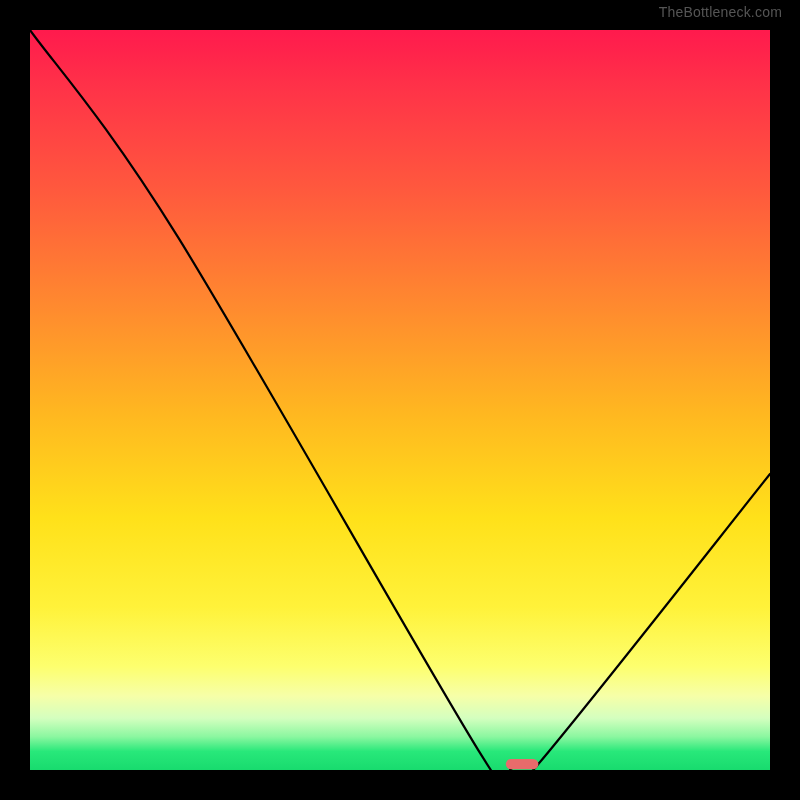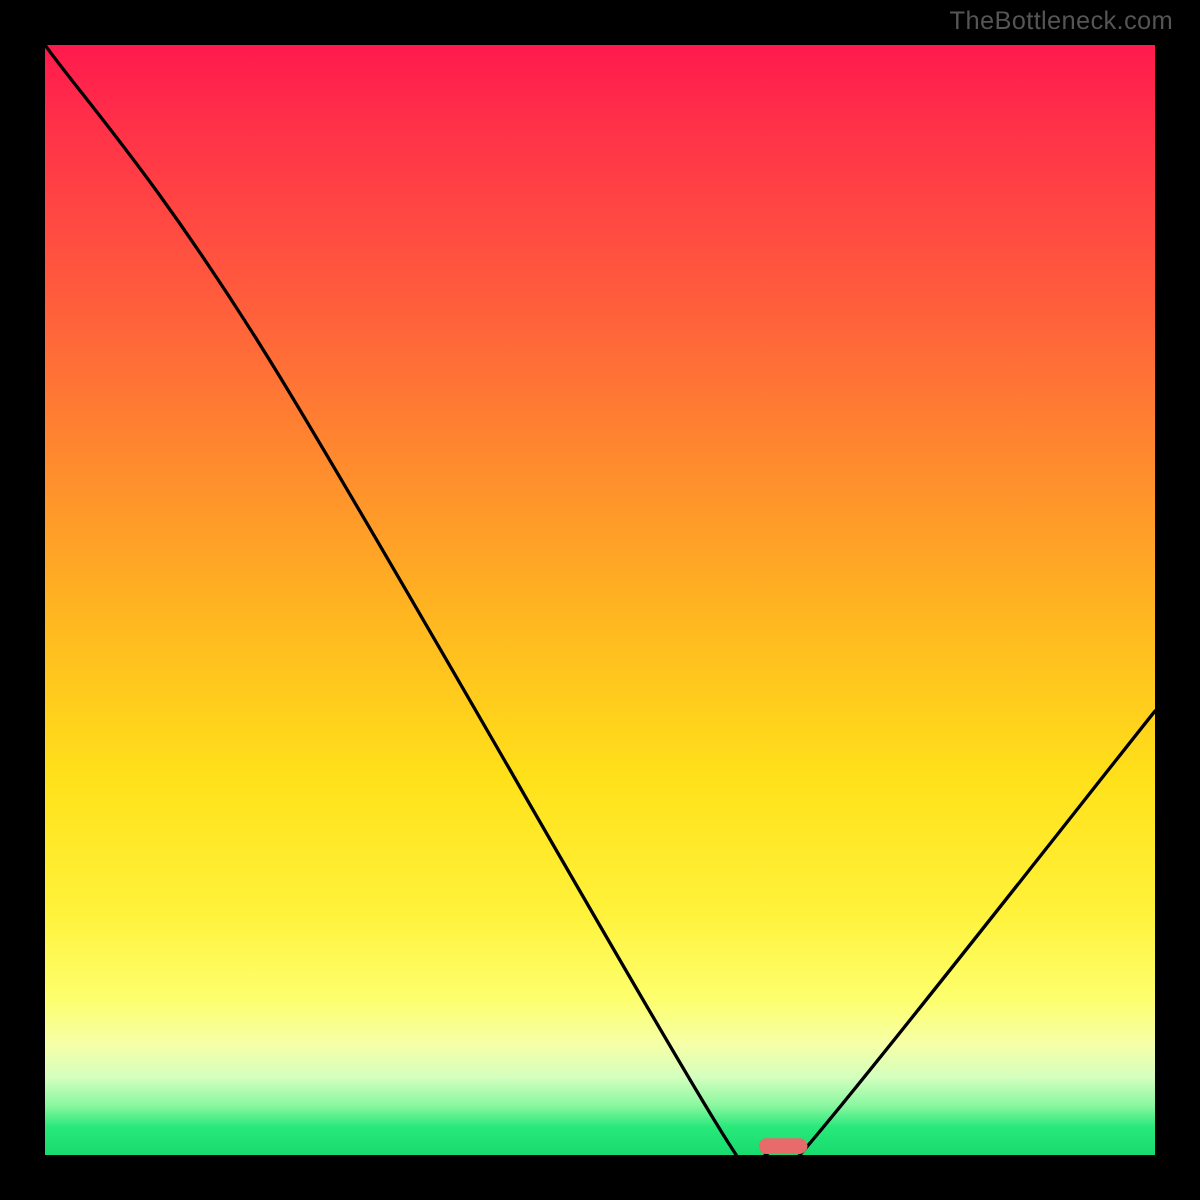"TheBottleneck.com" .watermark { font-size: 17px -> 14px }
